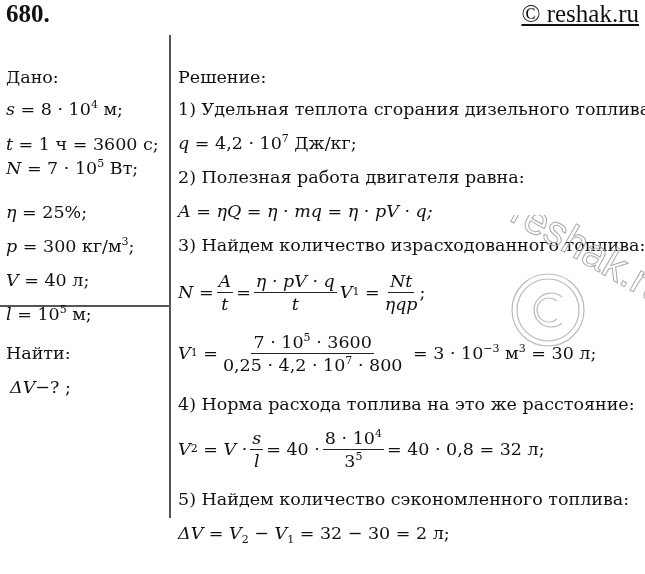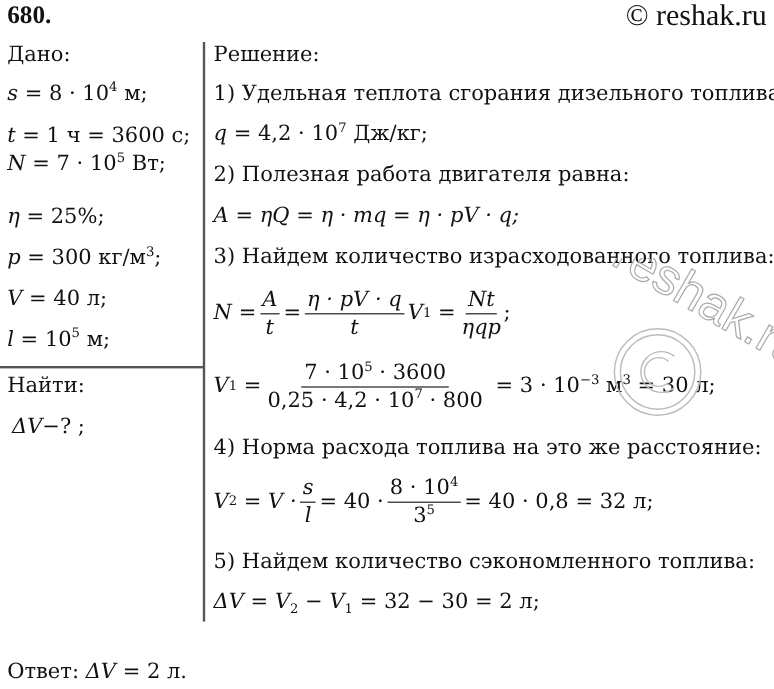"680." .num { font-size: 21px -> 25px }
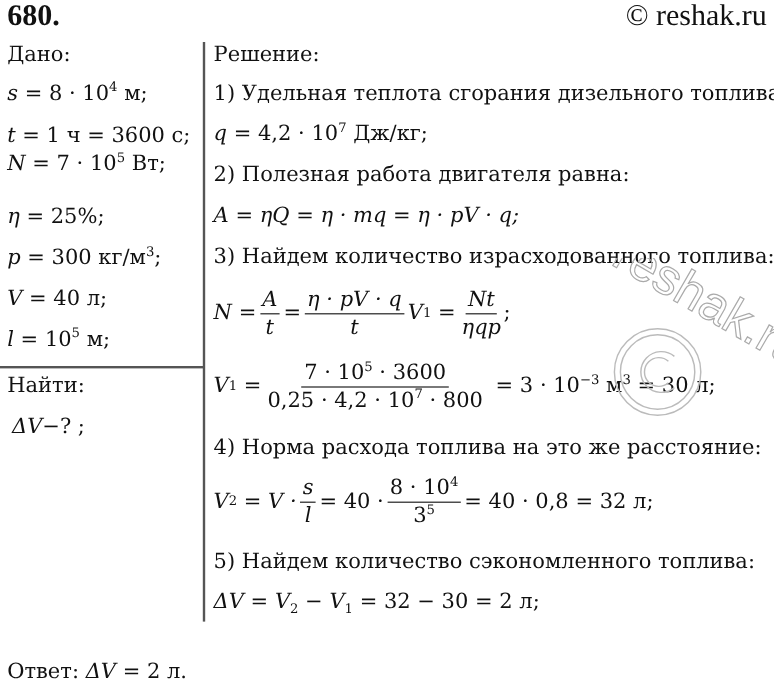"© reshak.ru" .copy { text-decoration: none -> underline }
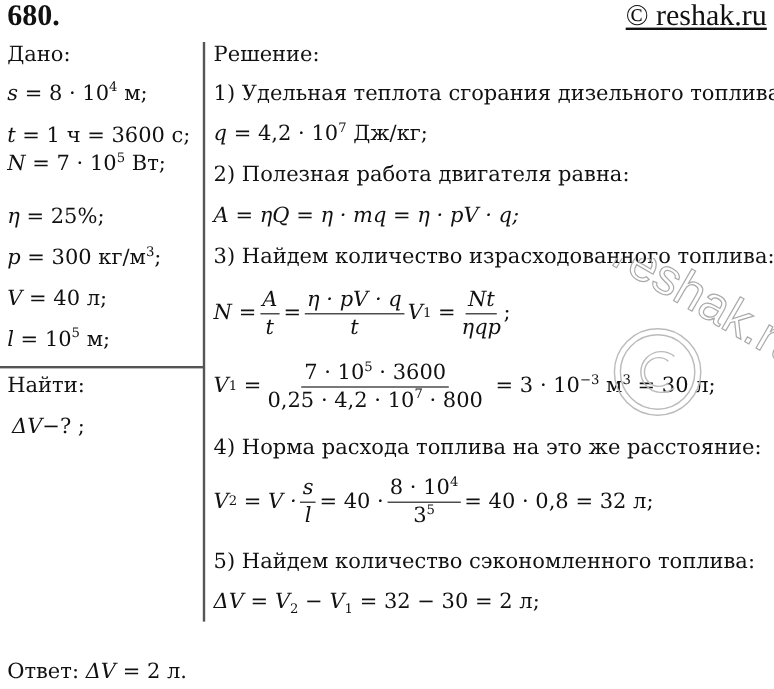"Дано:" .txt { margin-top: none -> 31px }
